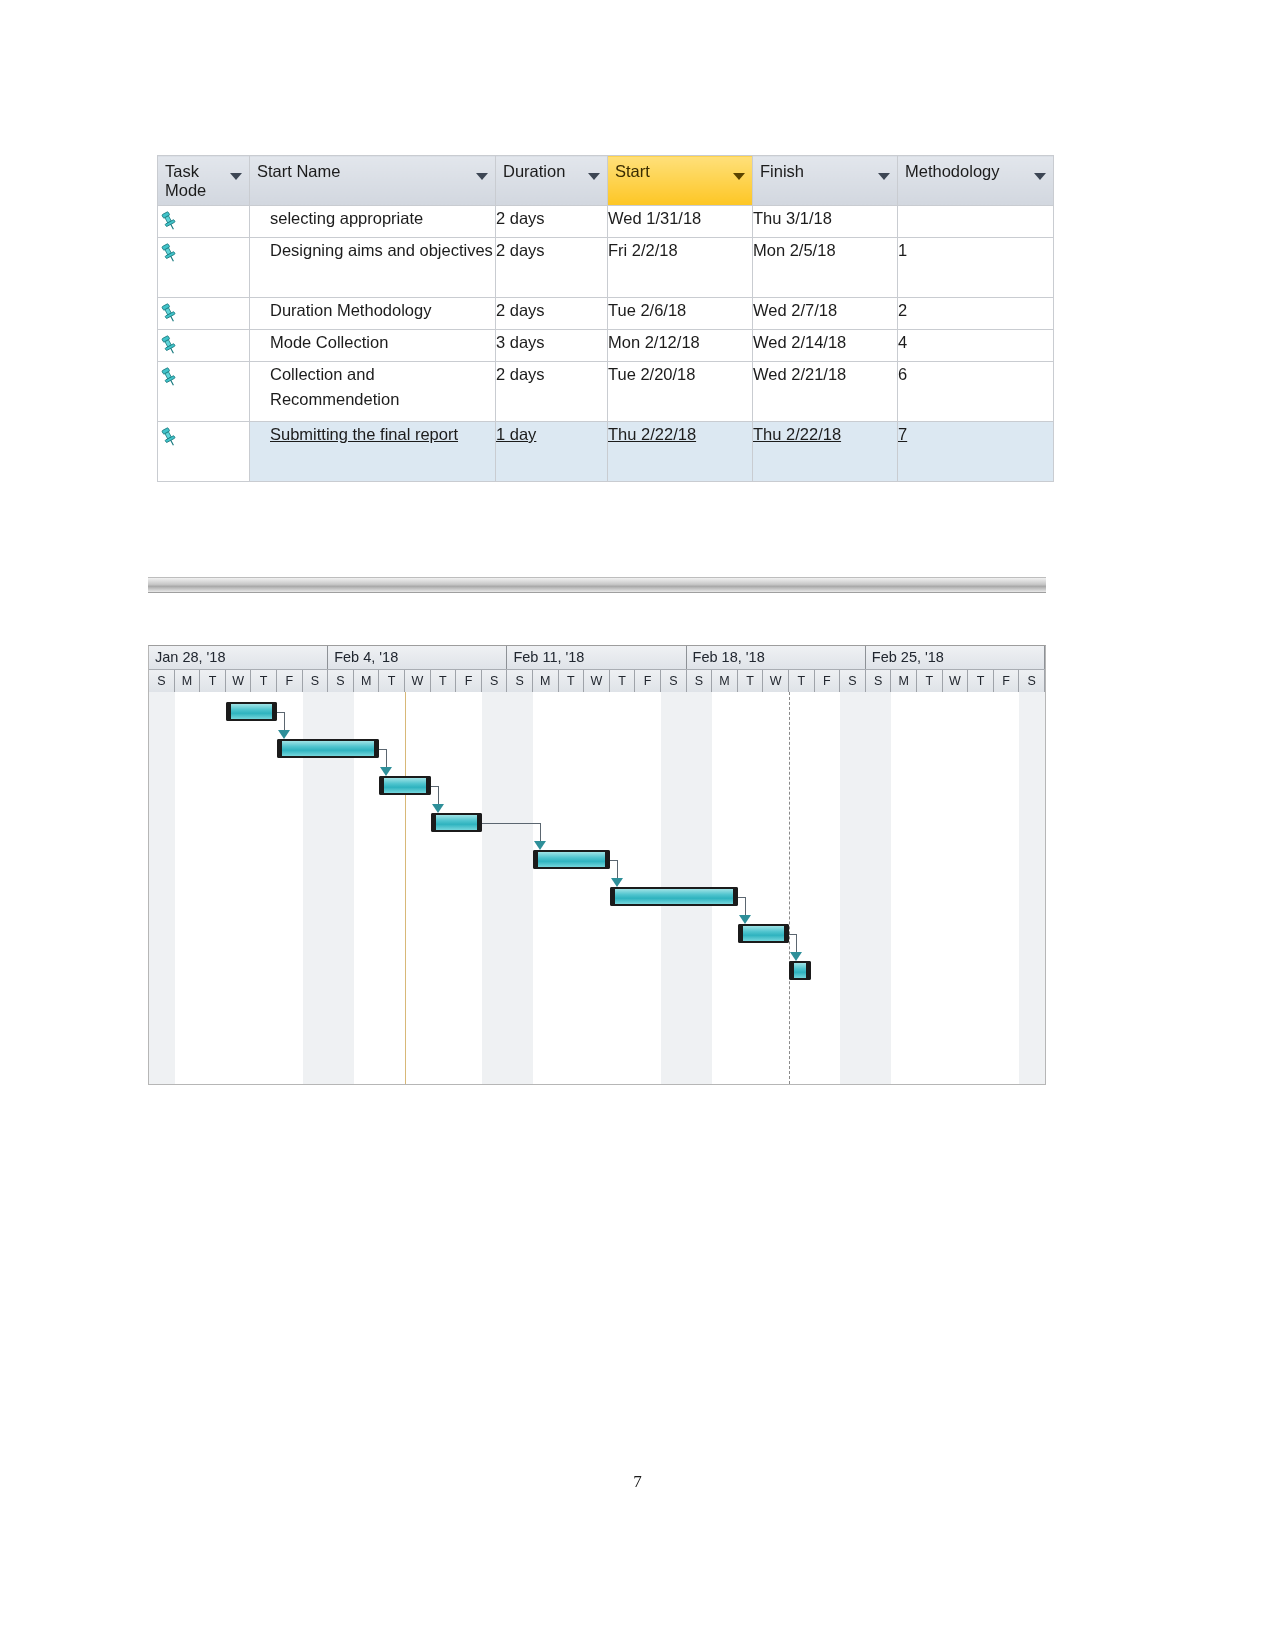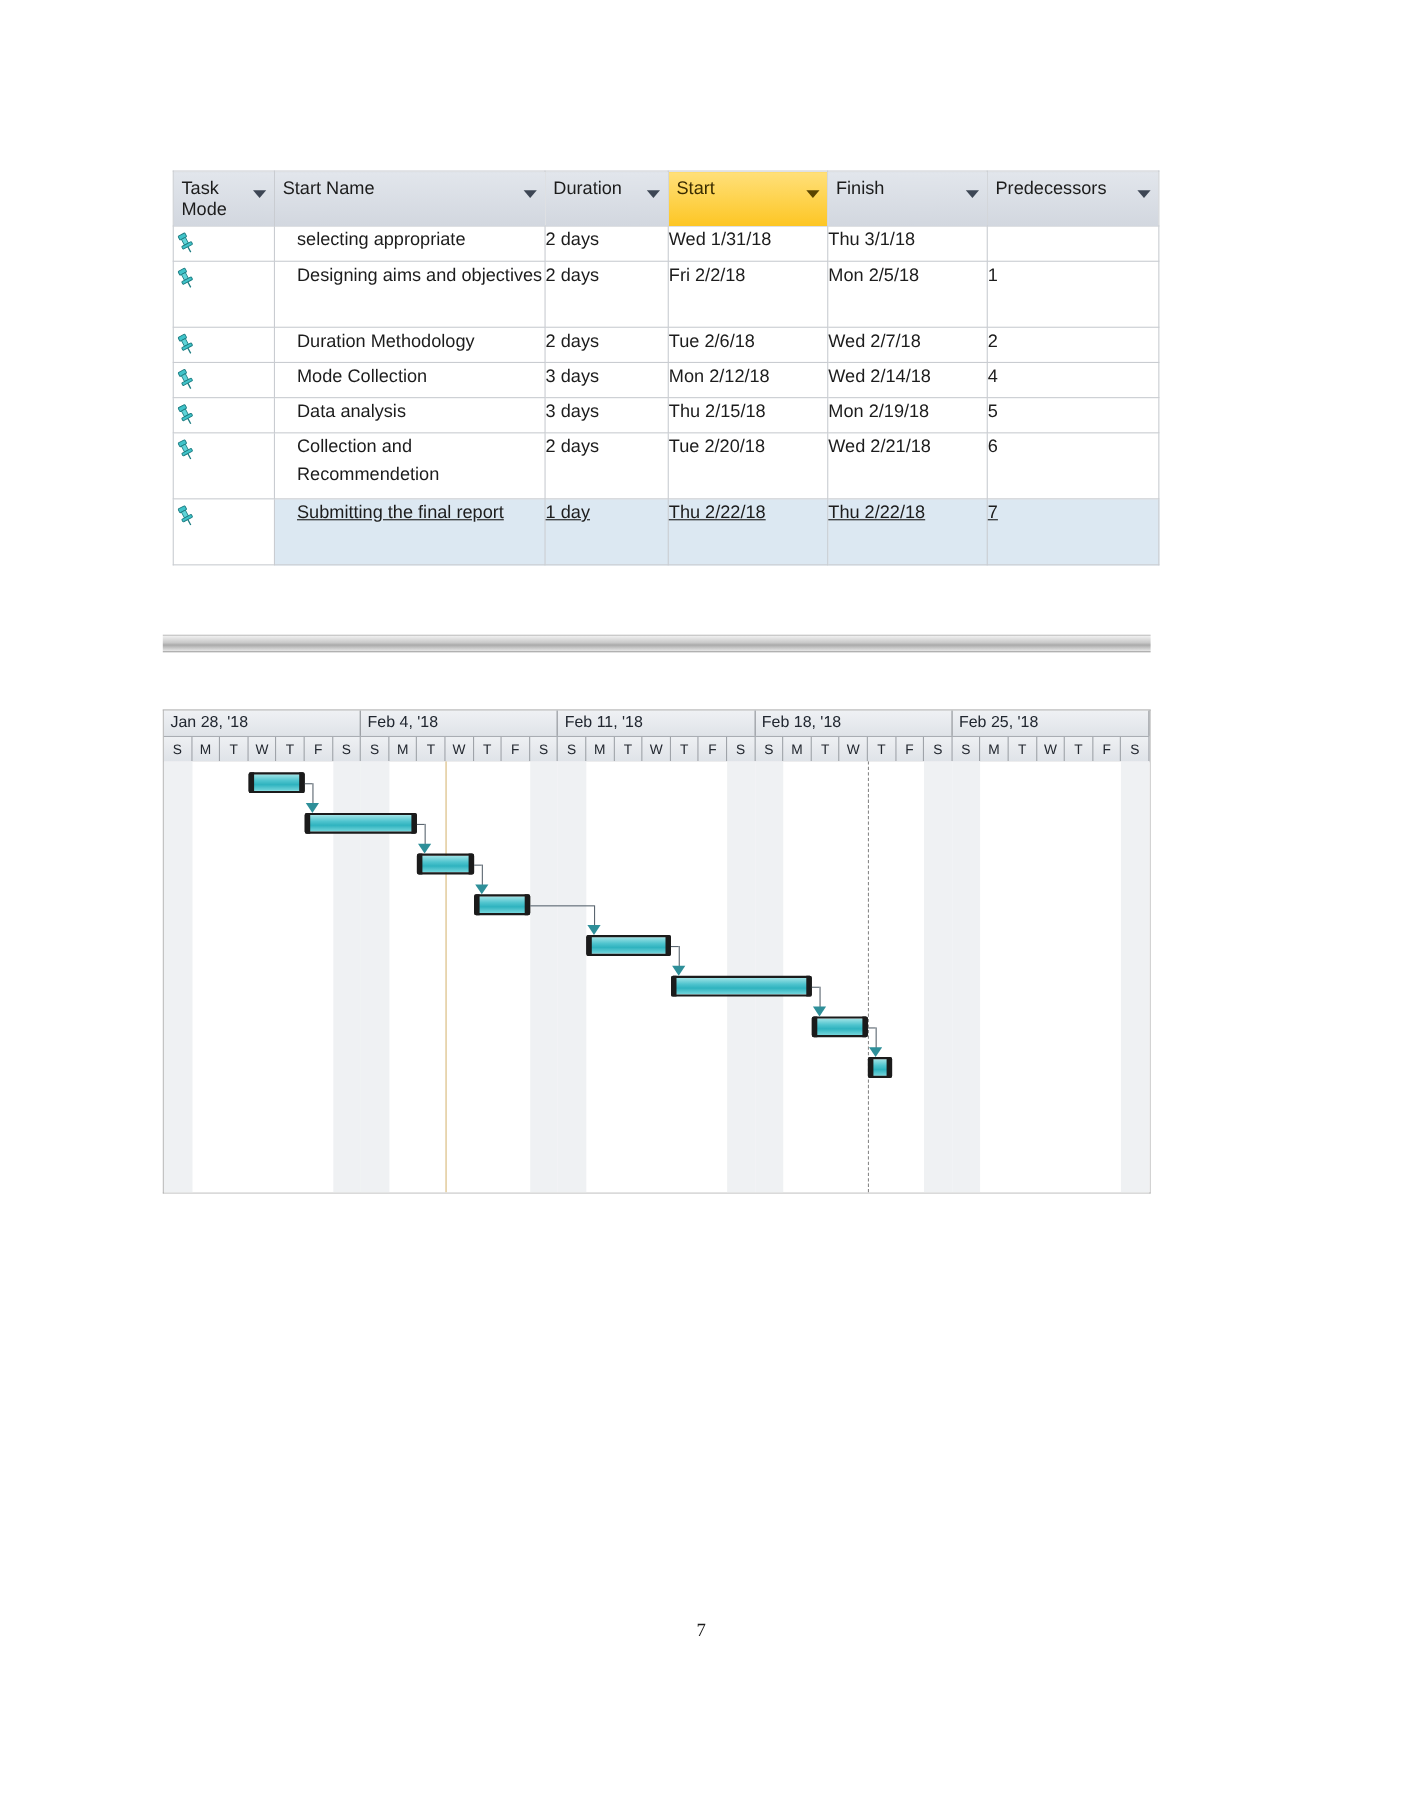"Predecessors" span.htxt { text: Predecessors -> Methodology }
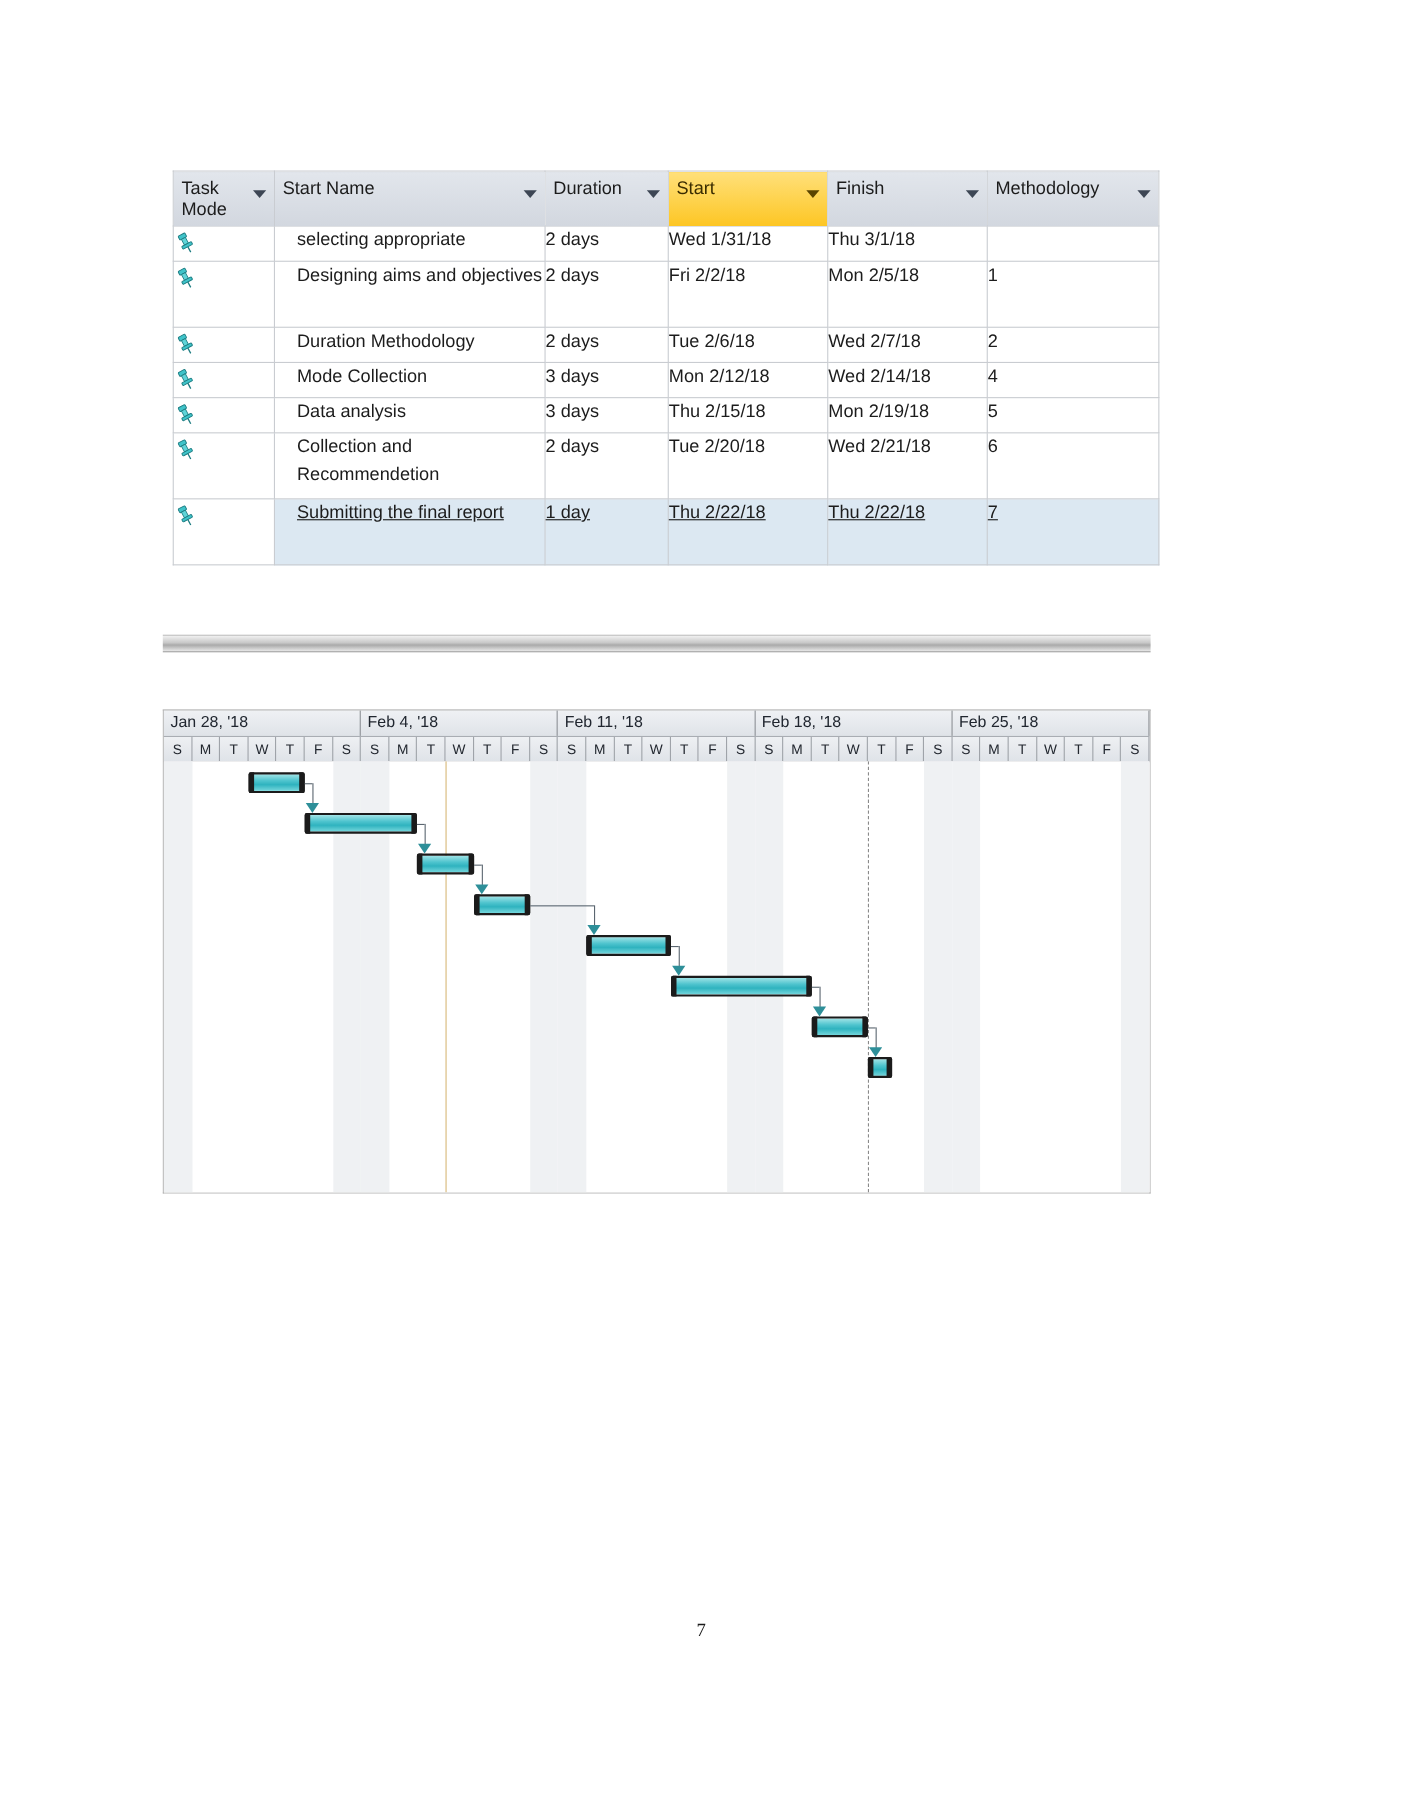"Data analysis" tr { html: <tr> <td><span><svg> <g> <rect></rect> <rect></rect> <rect></rect> <path></path> </g> </svg></span></td> <td>Data analysis</td> <td>3 days</td> <td>Thu 2/15/18</td> <td>Mon 2/19/18</td> <td>5</td> </tr> -> none }
